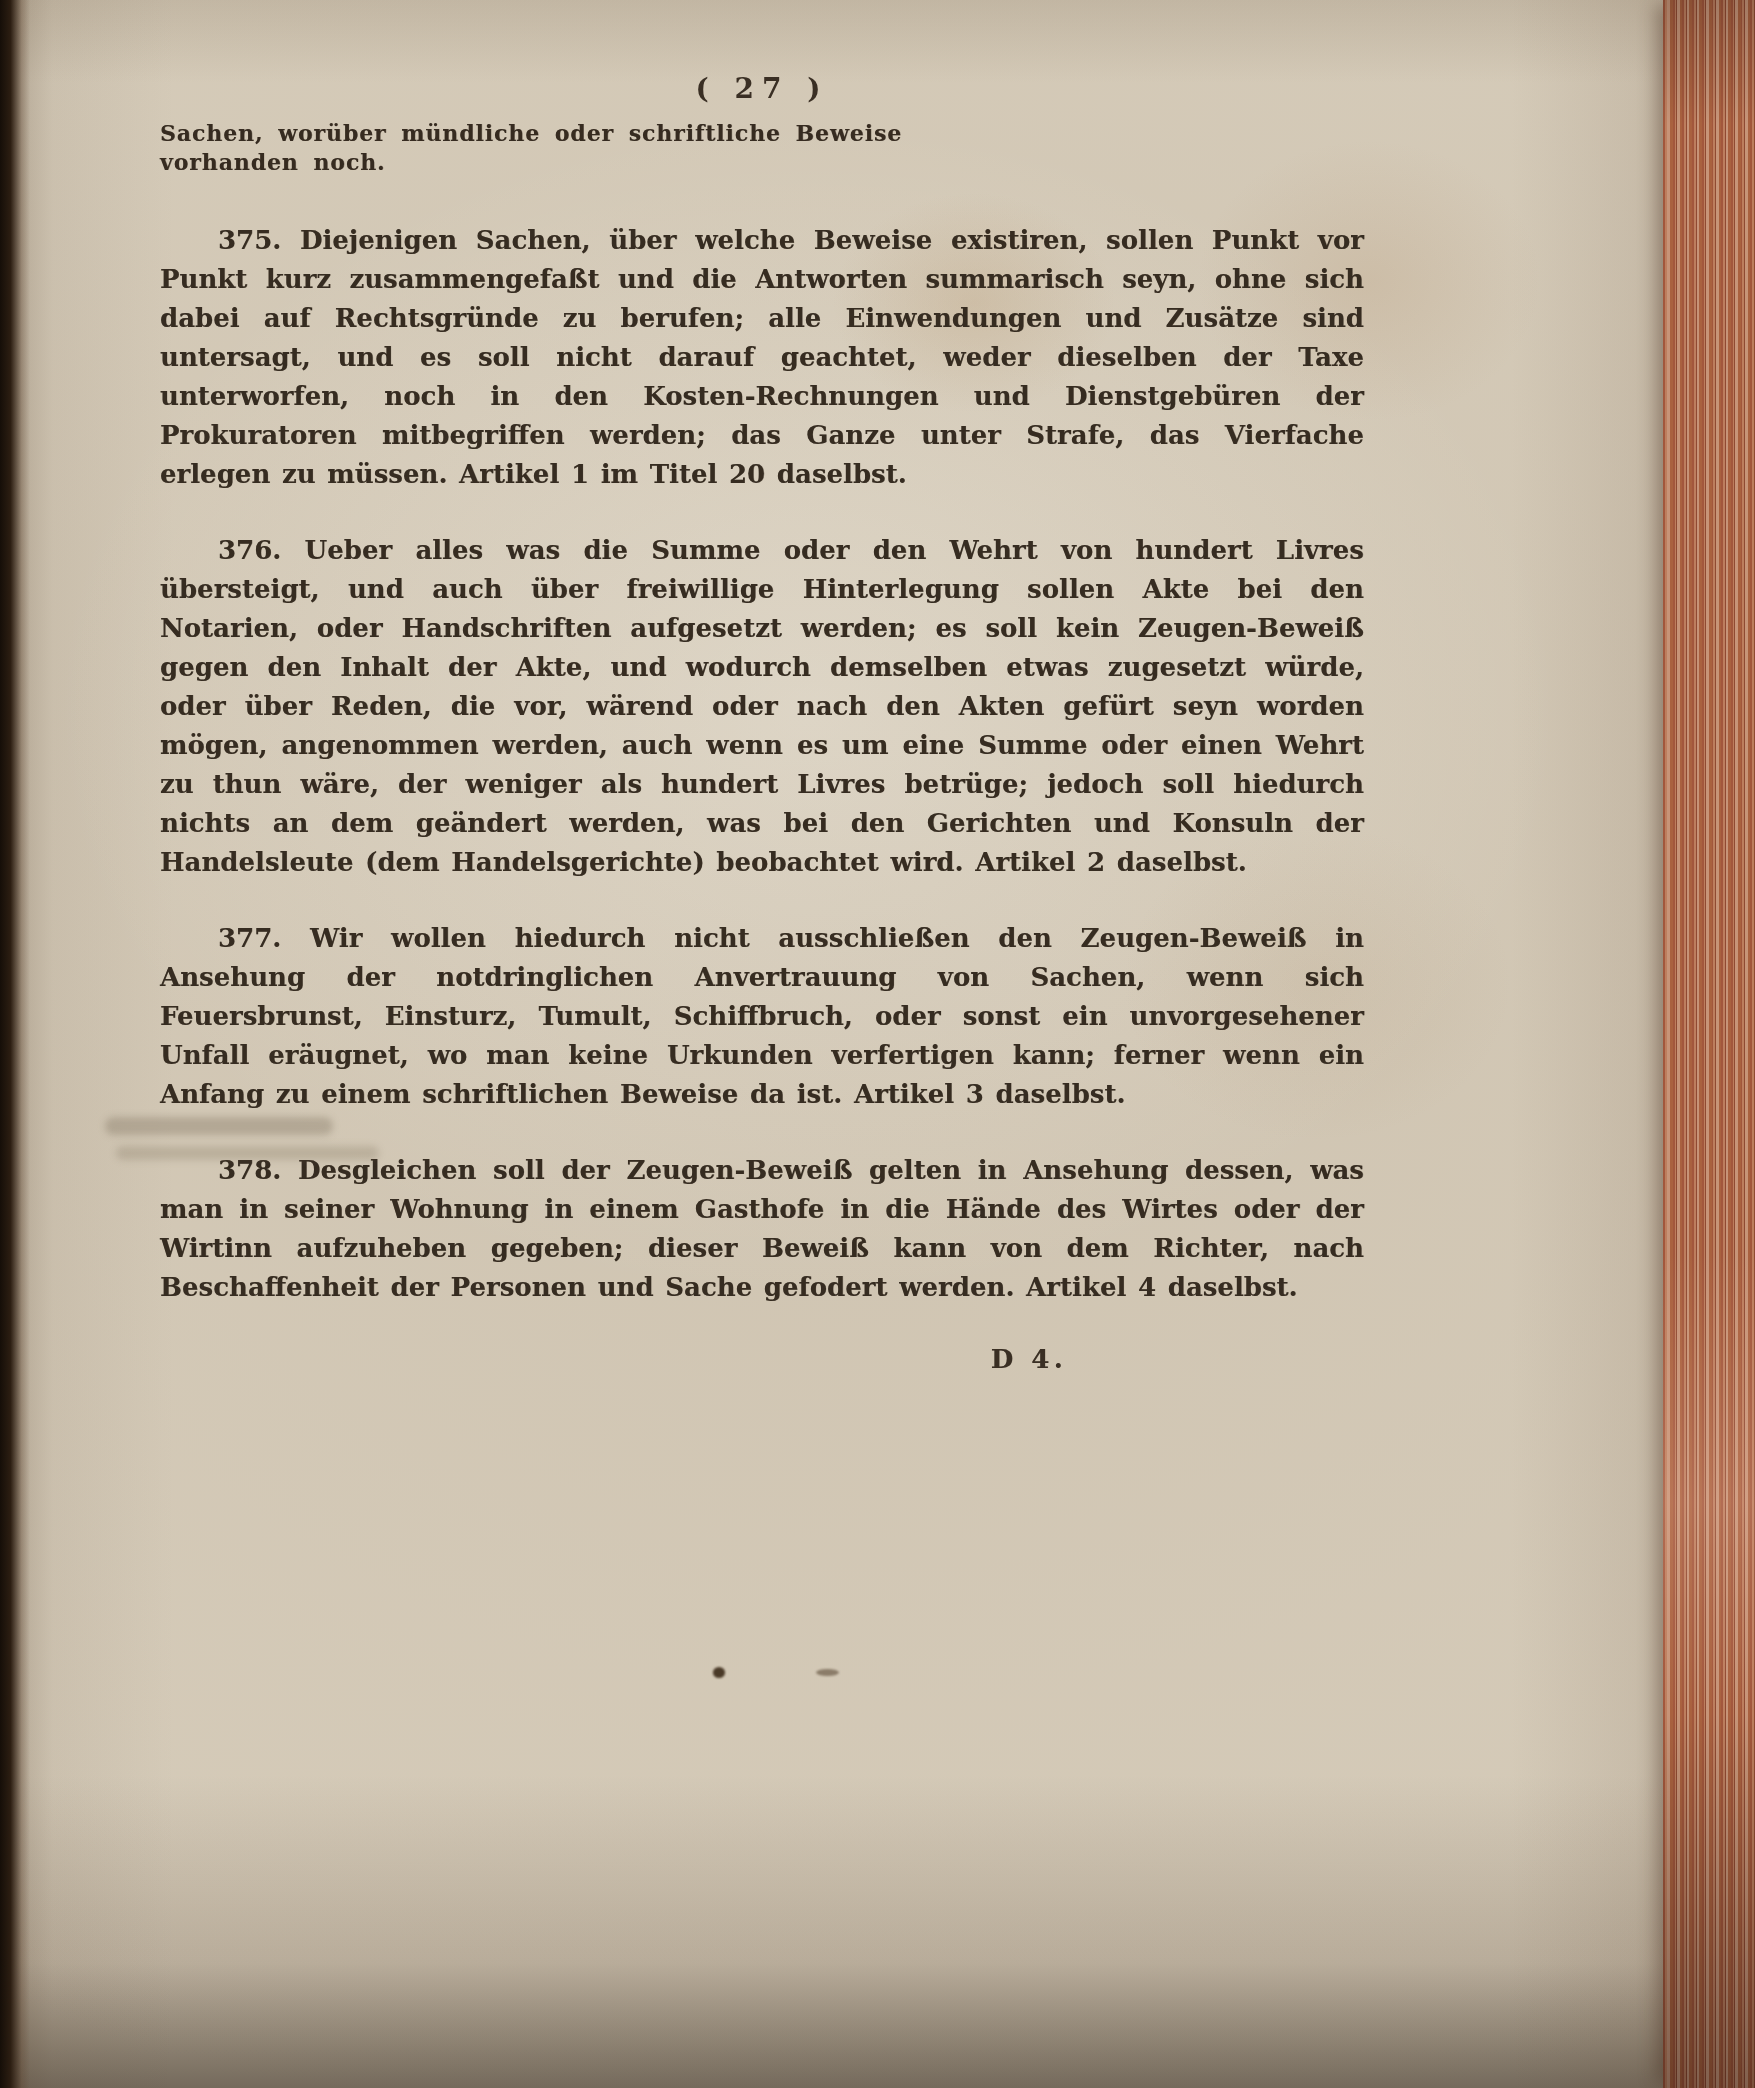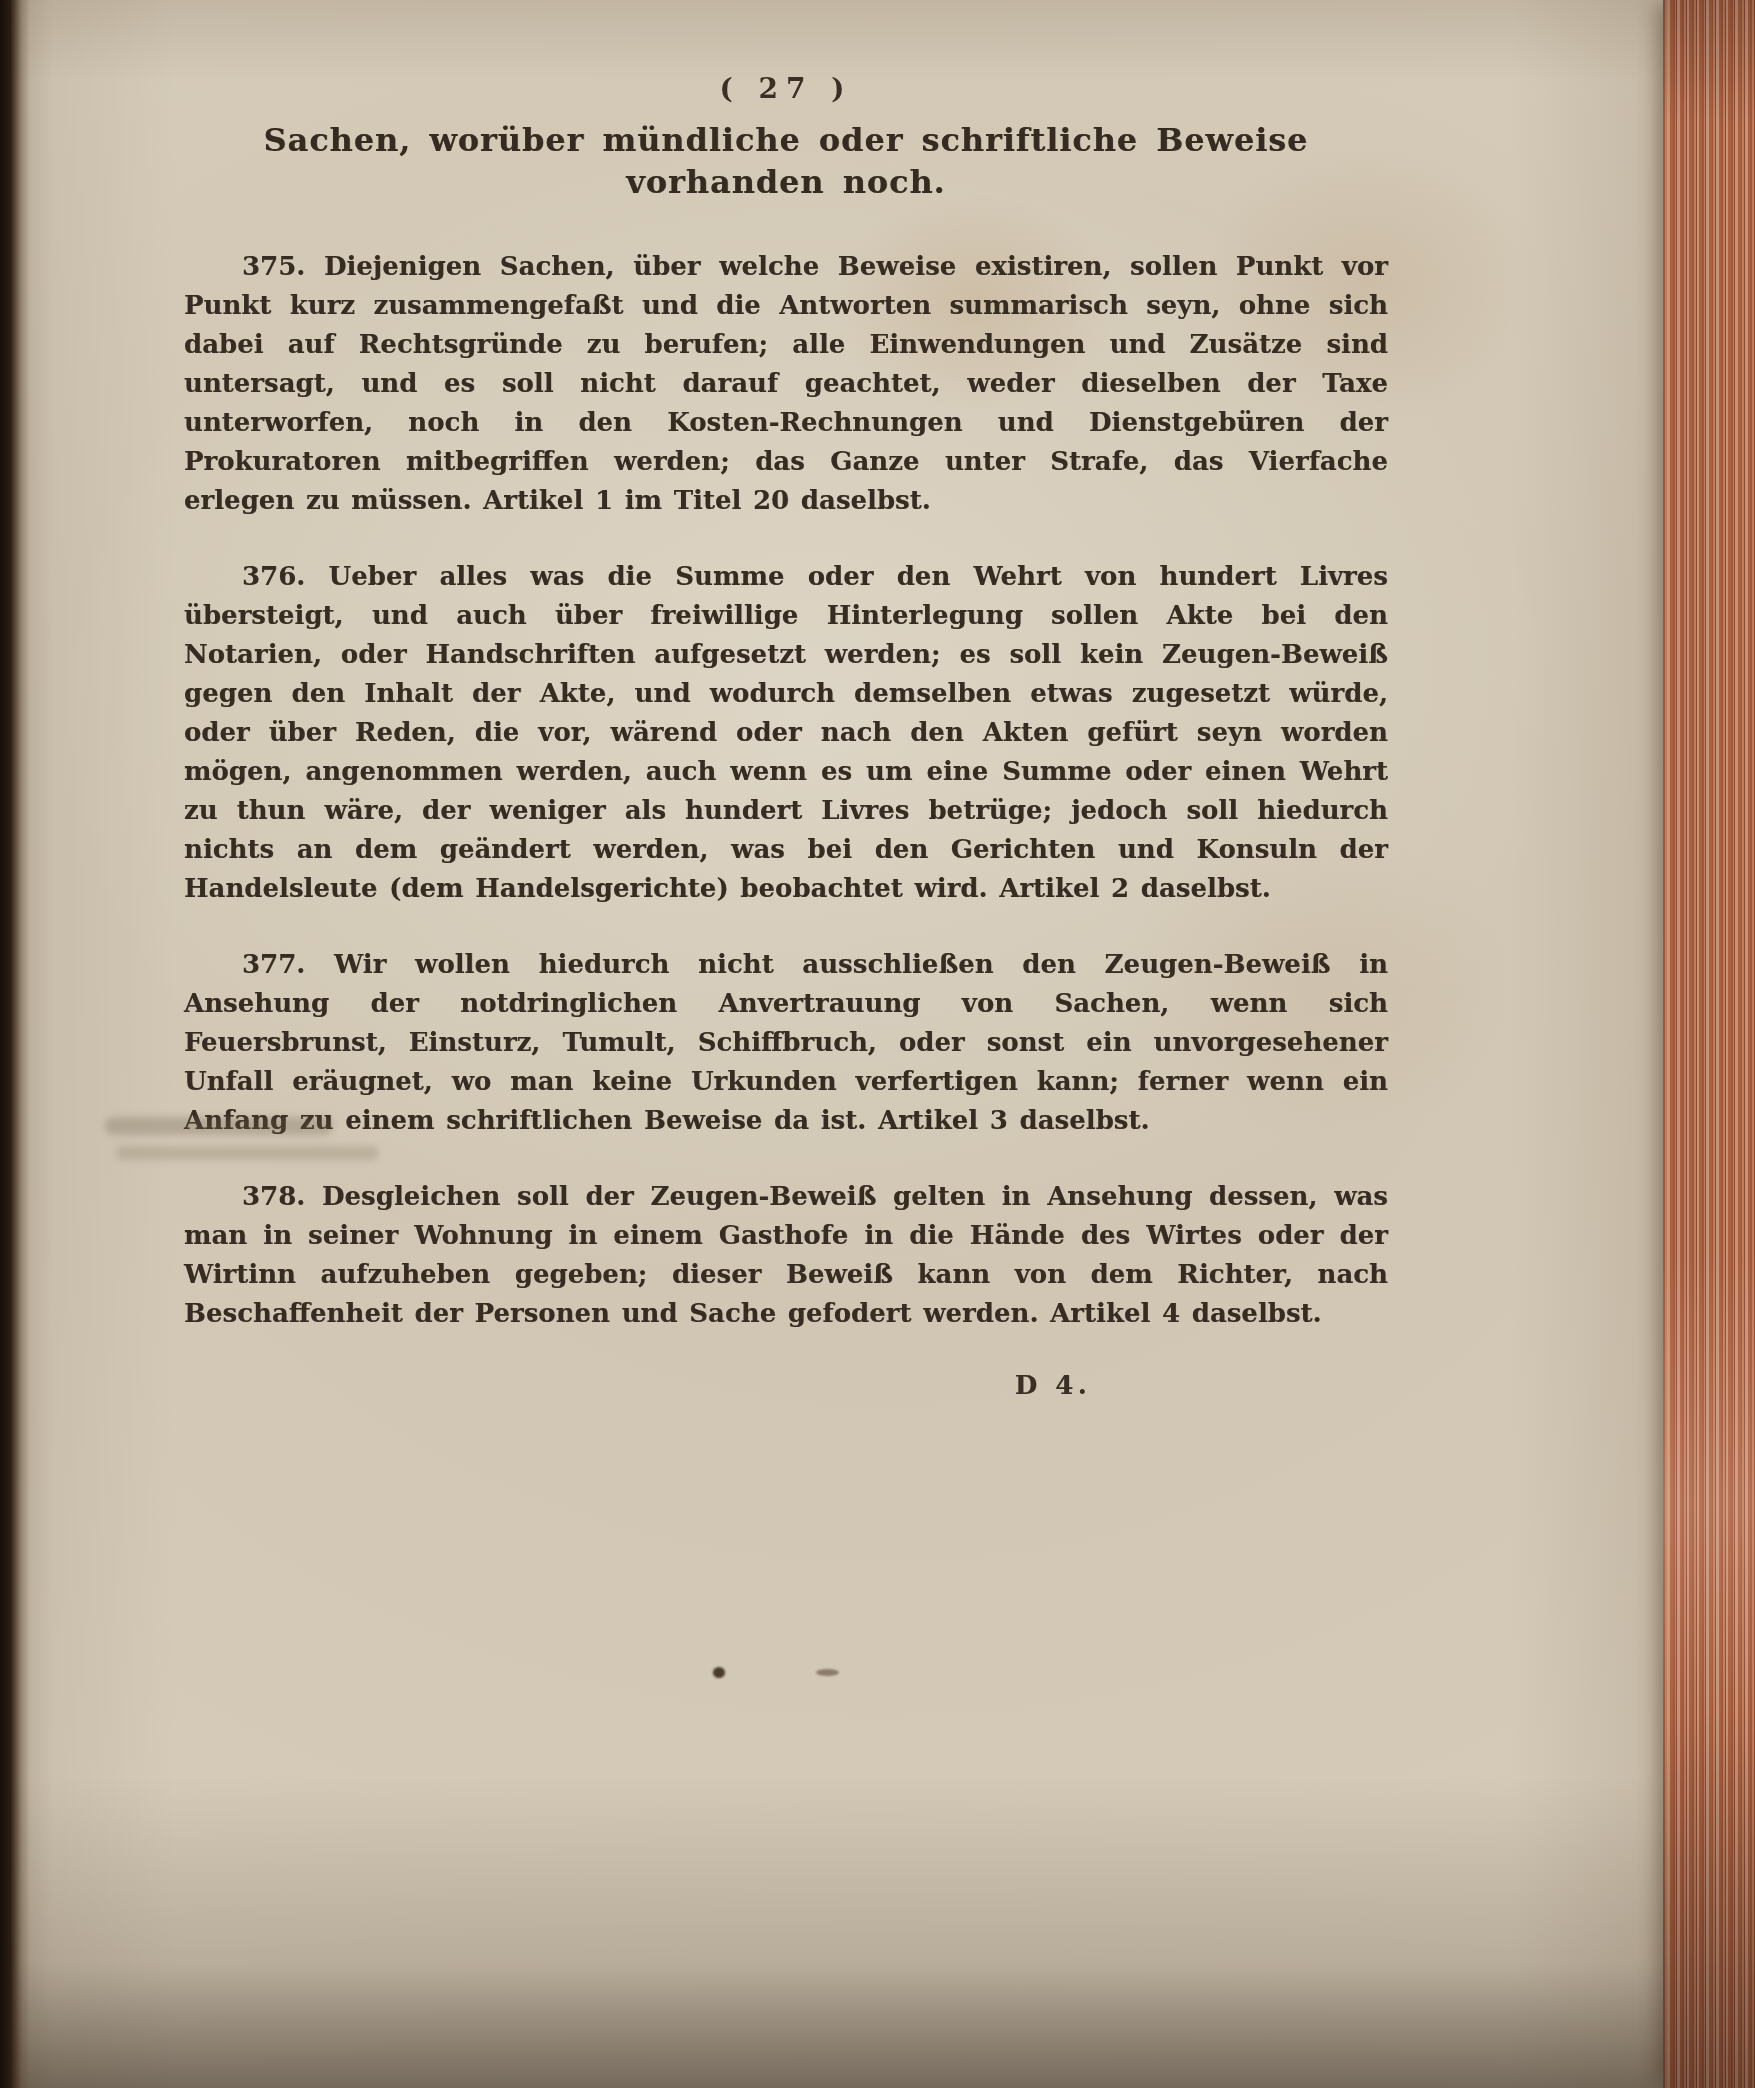"( 27 )" .page-body { left: 184px -> 160px }
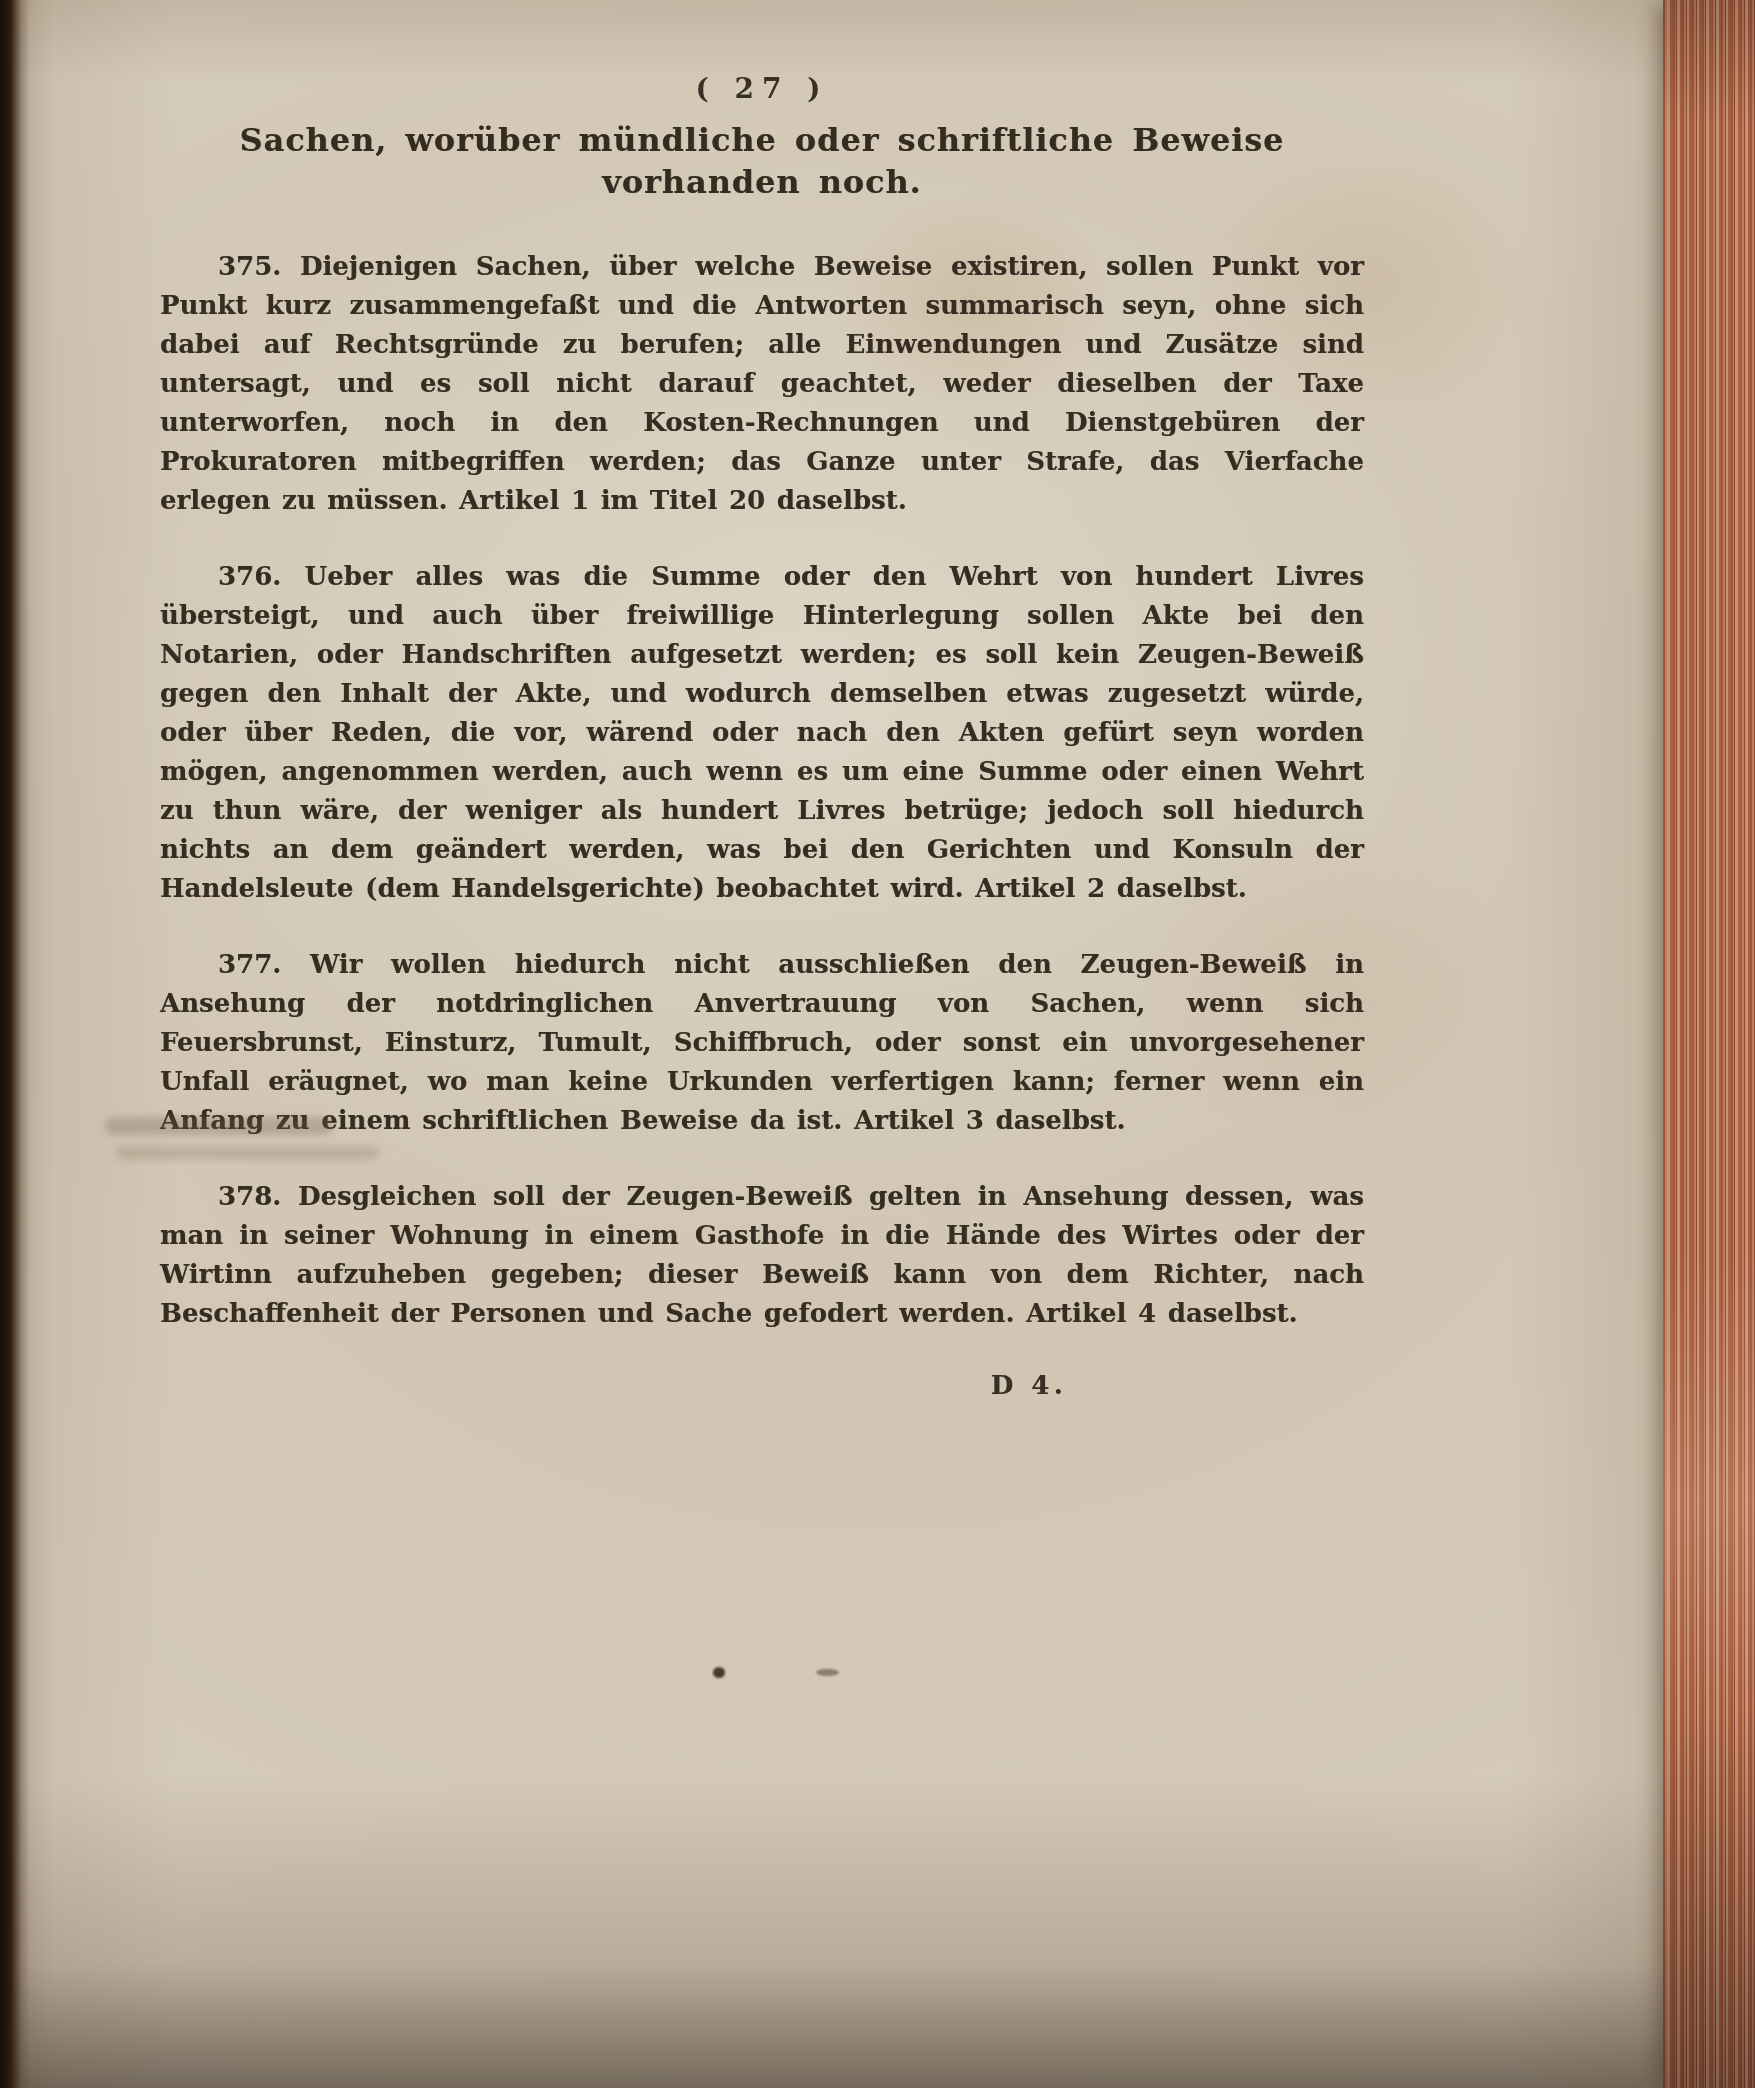"Sachen, worüber mündliche oder" .heading { font-size: 32px -> 22px; text-align: center -> none }
